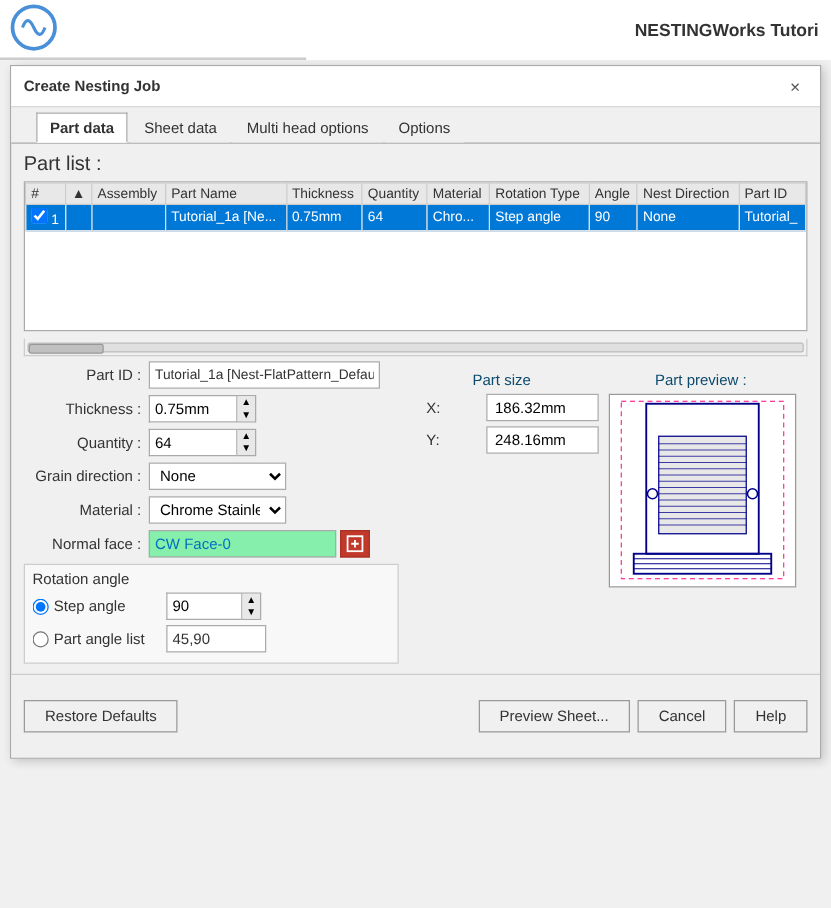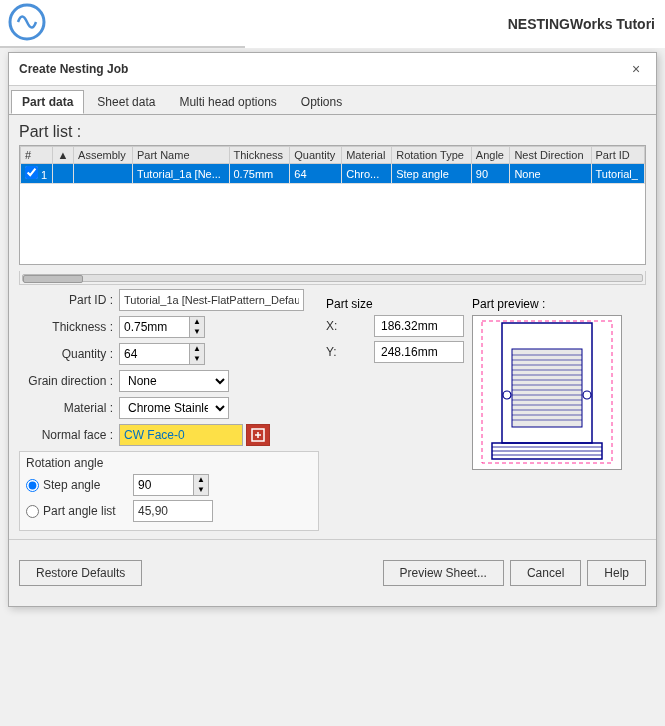"Part data" .tabs { padding: 4px 2px 0 -> 4px 20px 0 }
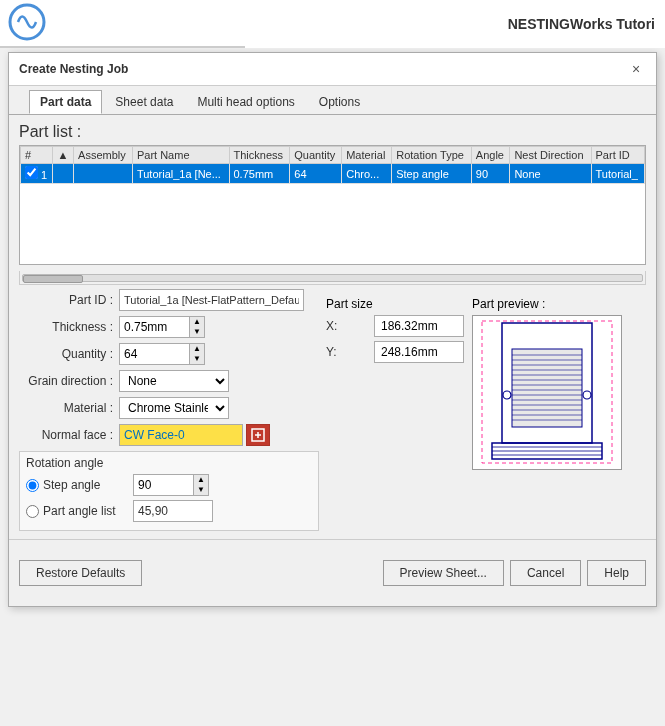"Part ID :" .form-section { gap: 7px -> 22px }
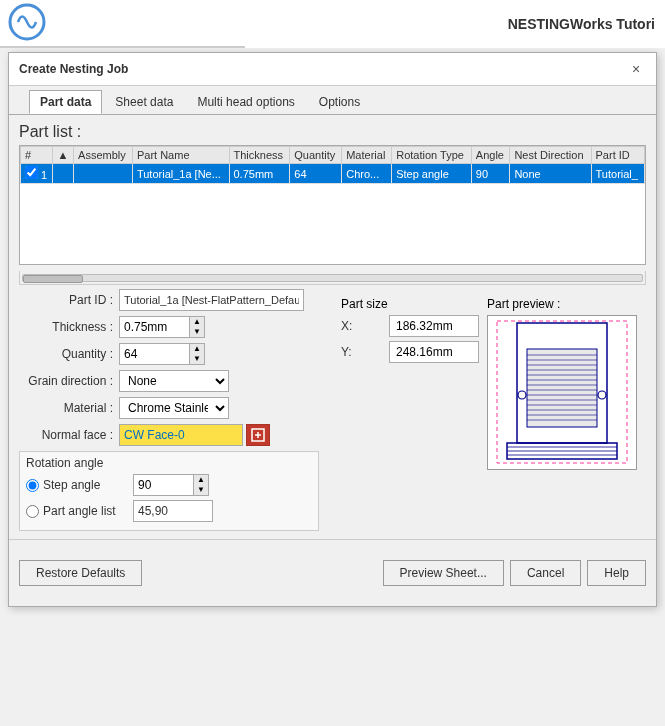"Part size" .part-size-label { color: #000000 -> #0c4a6e; margin-left: none -> 37px }
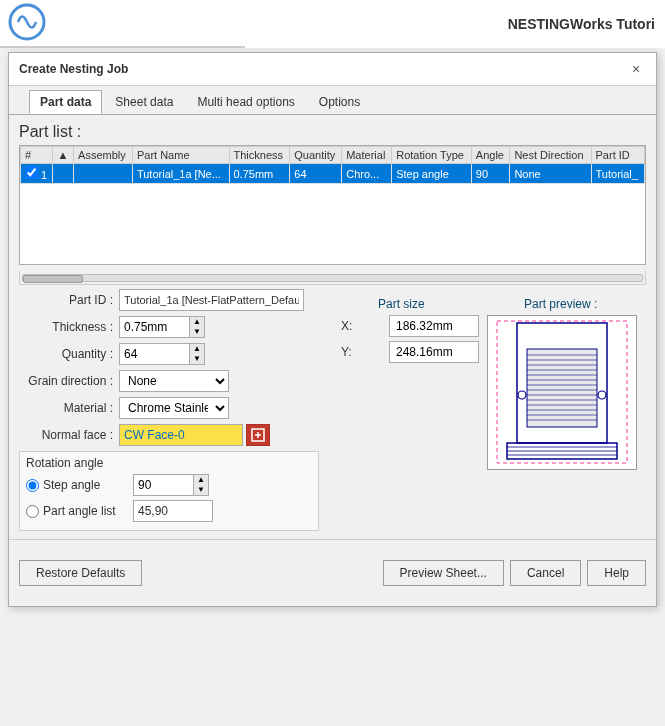"CW Face-0" .normal-face-input { background: #fde047 -> #86efac; width: 124px -> 150px }
